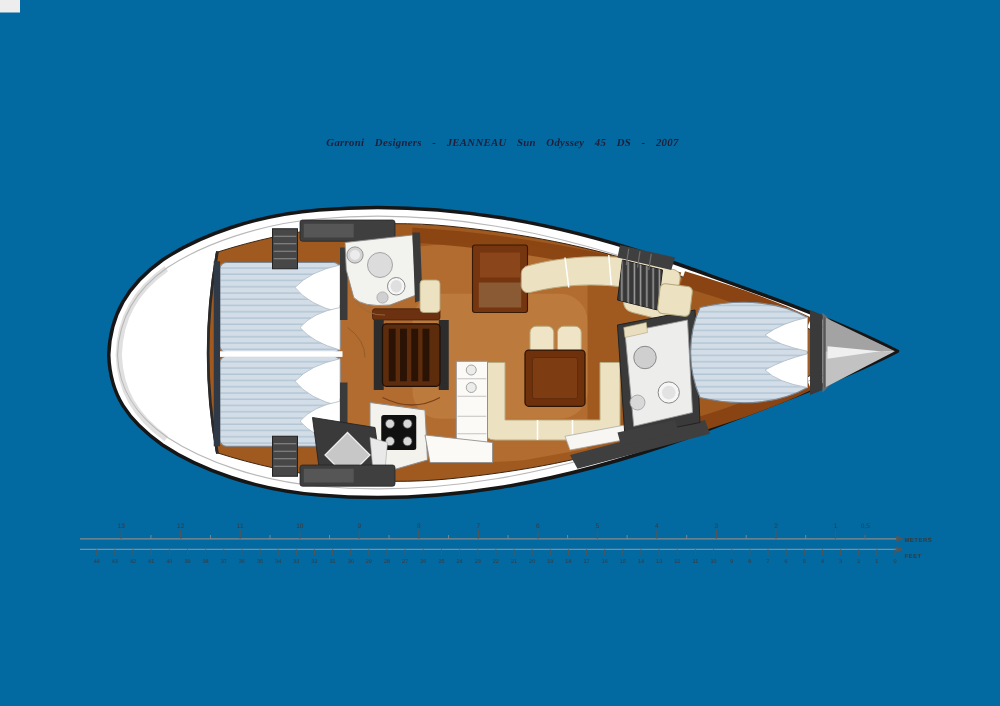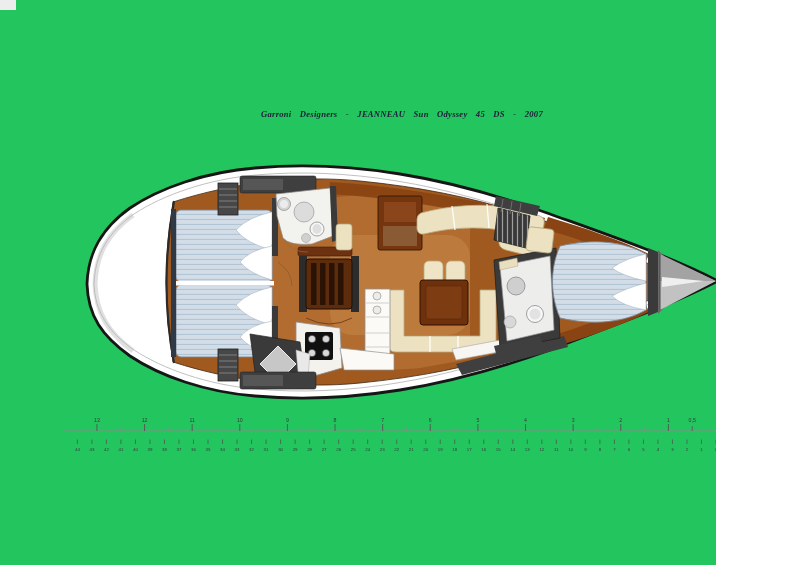"Garroni Designers - JEANNEAU Sun" .stage { background: #22c55e -> #0369a1; width: 716px -> 800px }
